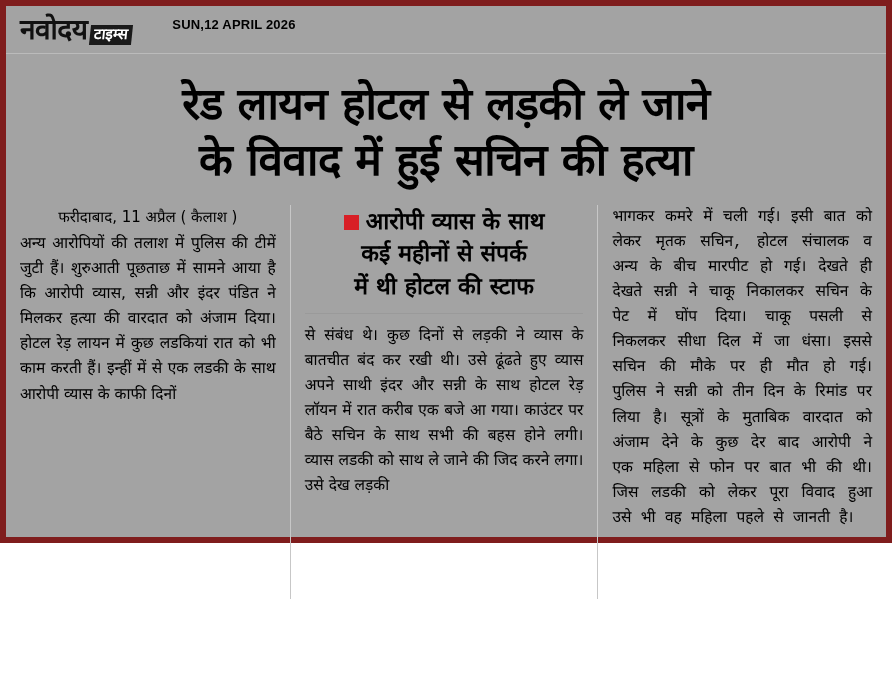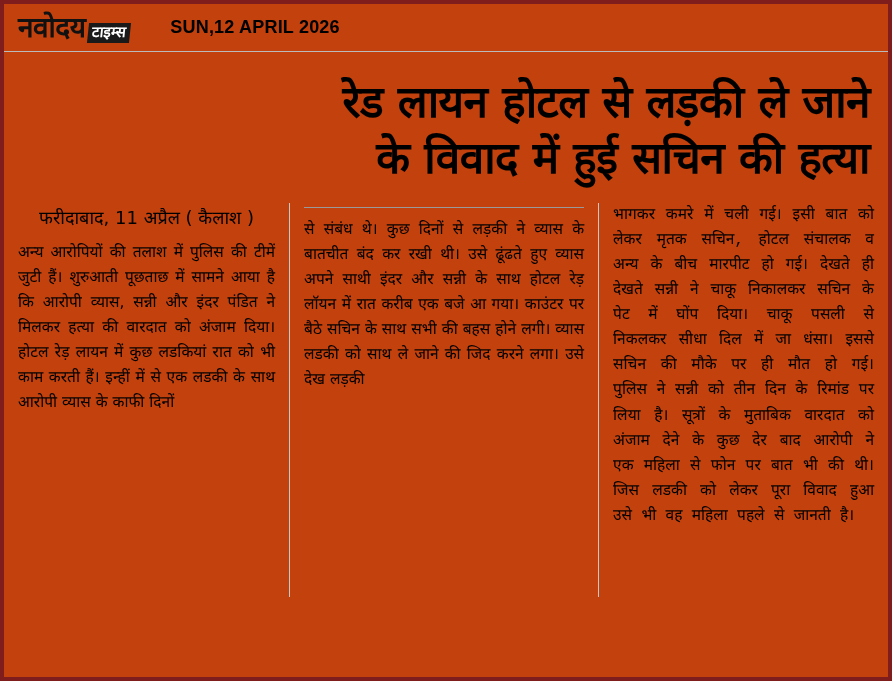"नवोदय" .page { background: #c2410c -> #a3a3a3; border: 4px solid #7f1d1d -> 6px solid #7f1d1d; height: 681px -> 543px }
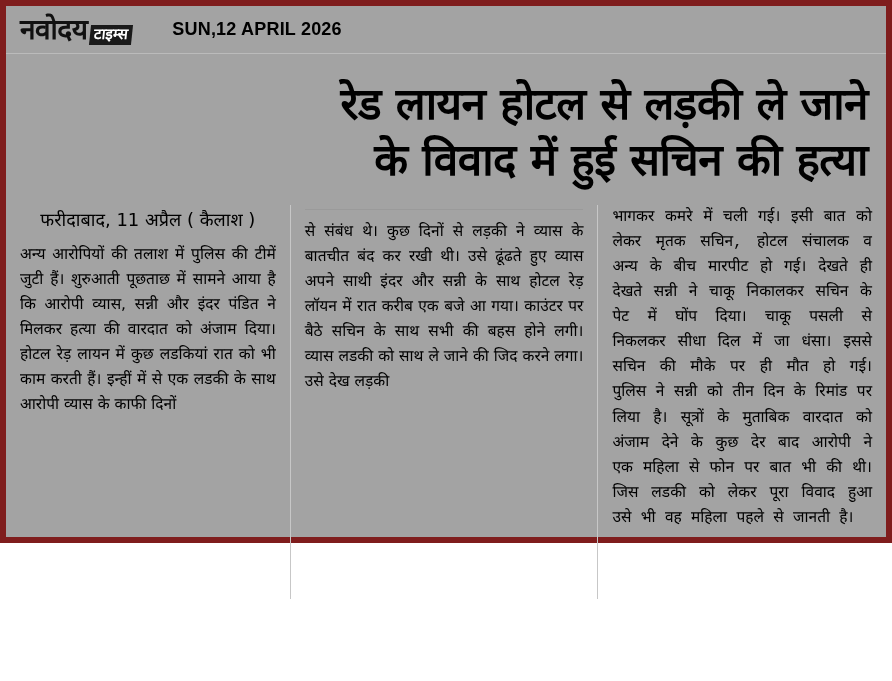"SUN,12 APRIL 2026" .edition-block { font-size: 18px -> 13px }
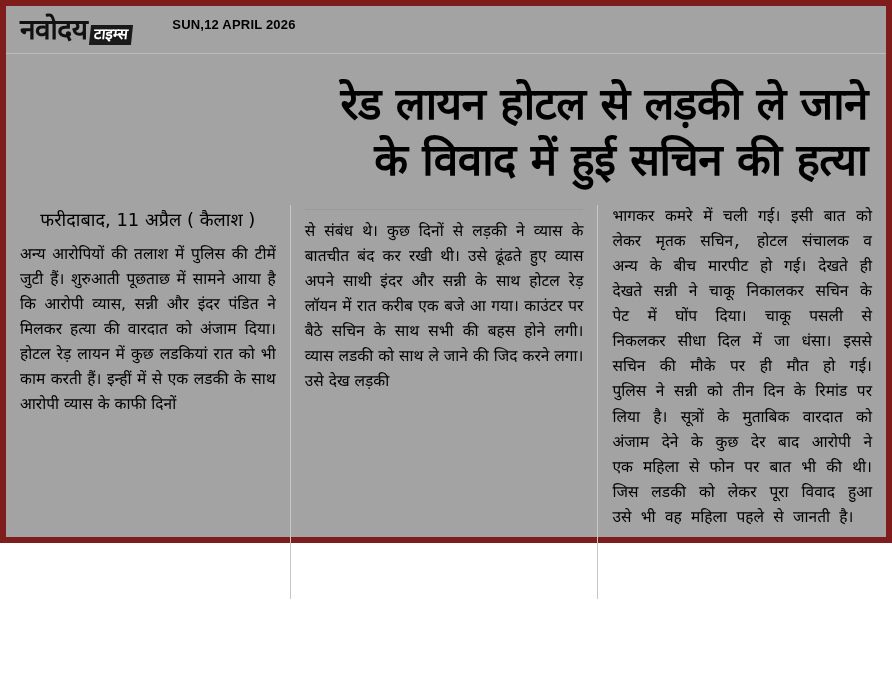"रेड लायन होटल से लड़की" .headline { text-align: right -> center }
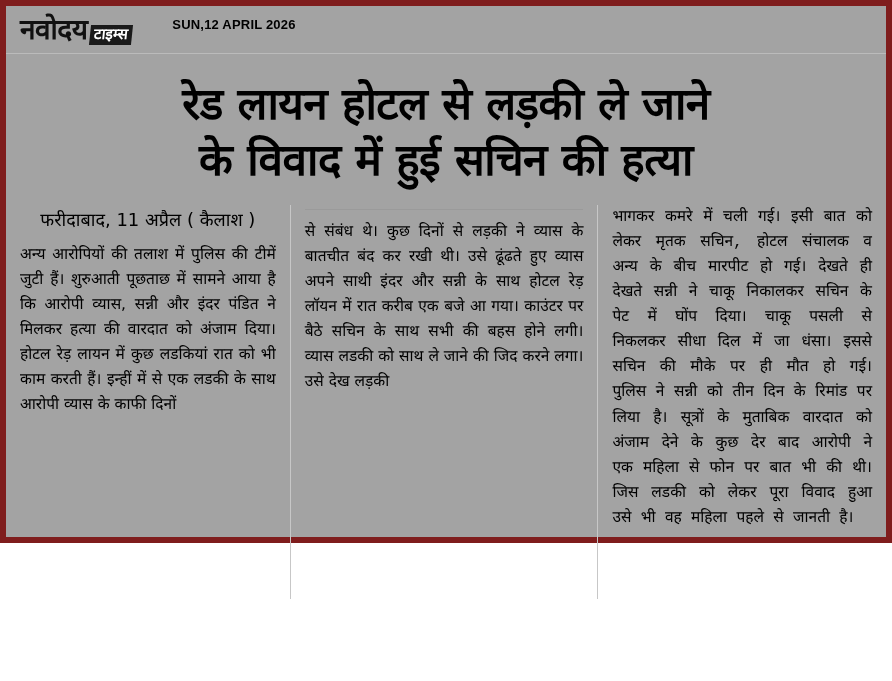"फरीदाबाद, 11 अप्रैल ( कैलाश" .dateline { font-size: 18px -> 15px; margin-bottom: 8px -> 2px }
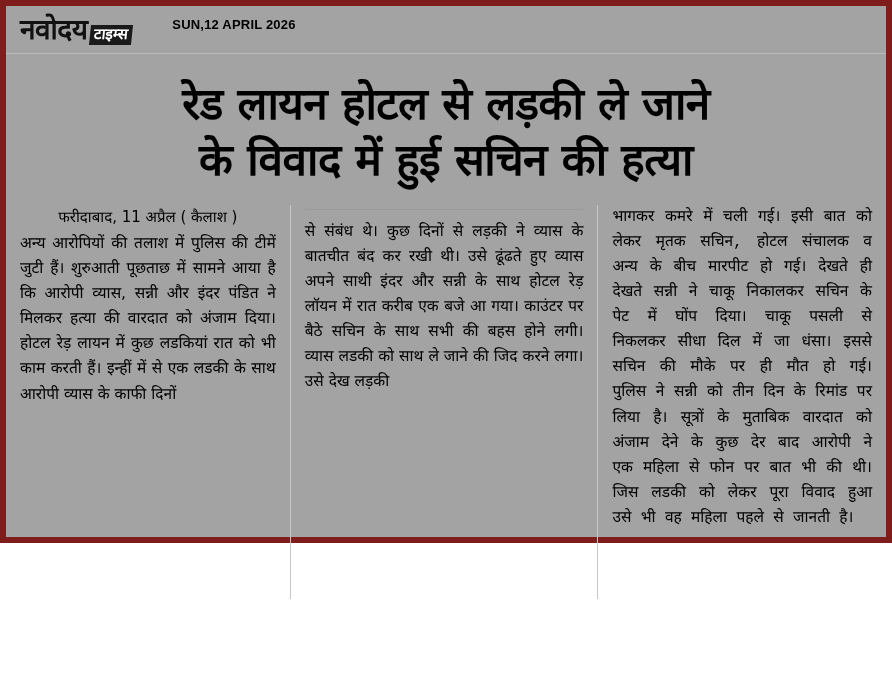"आरोपी व्यास के साथ" div.subhead { html: none -> <div> <span></span><span>आरोपी व्यास के साथ</span> <span>कई महीनों से संपर्क</span> <span>में थी होटल की स्टाफ</span> </div> }
